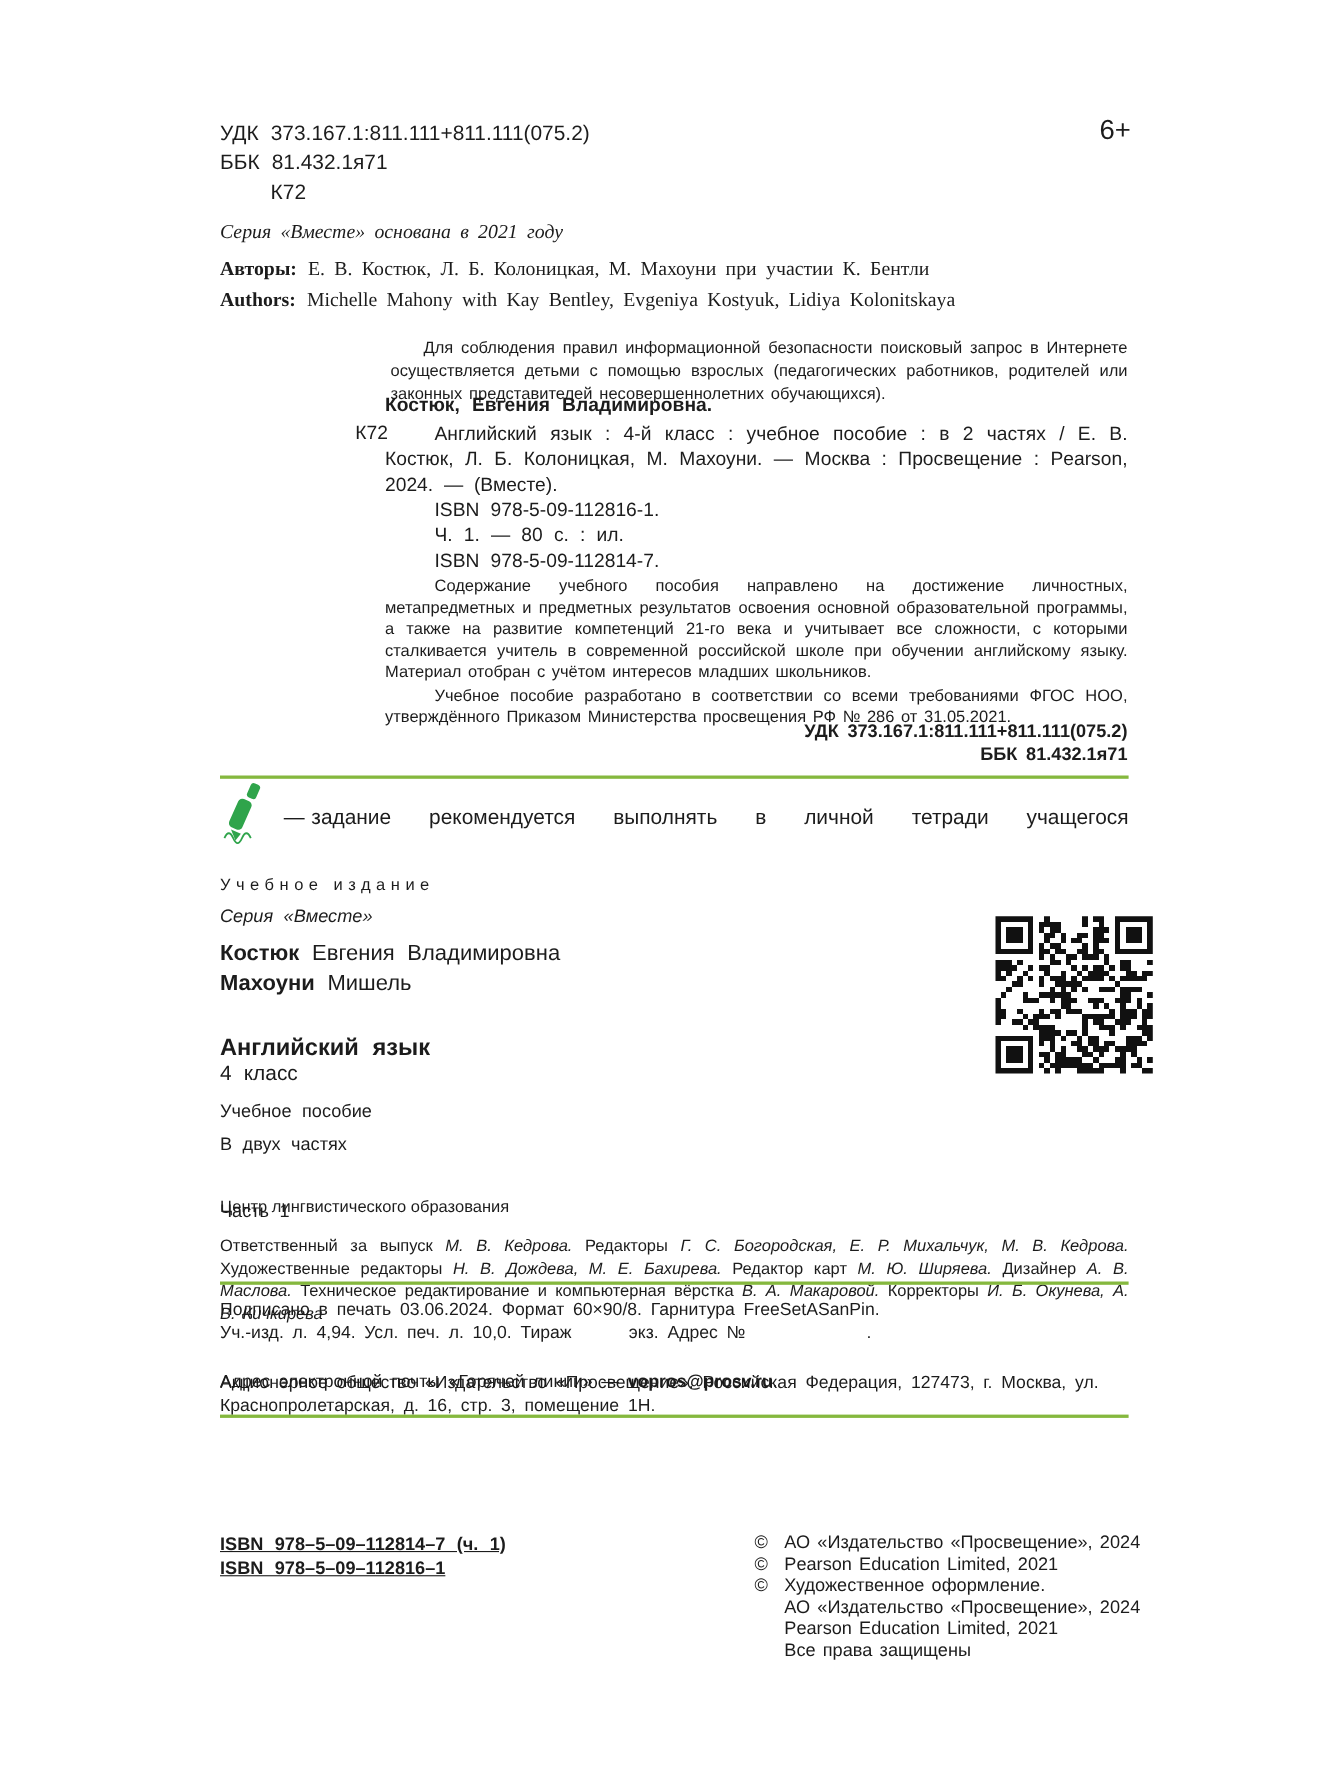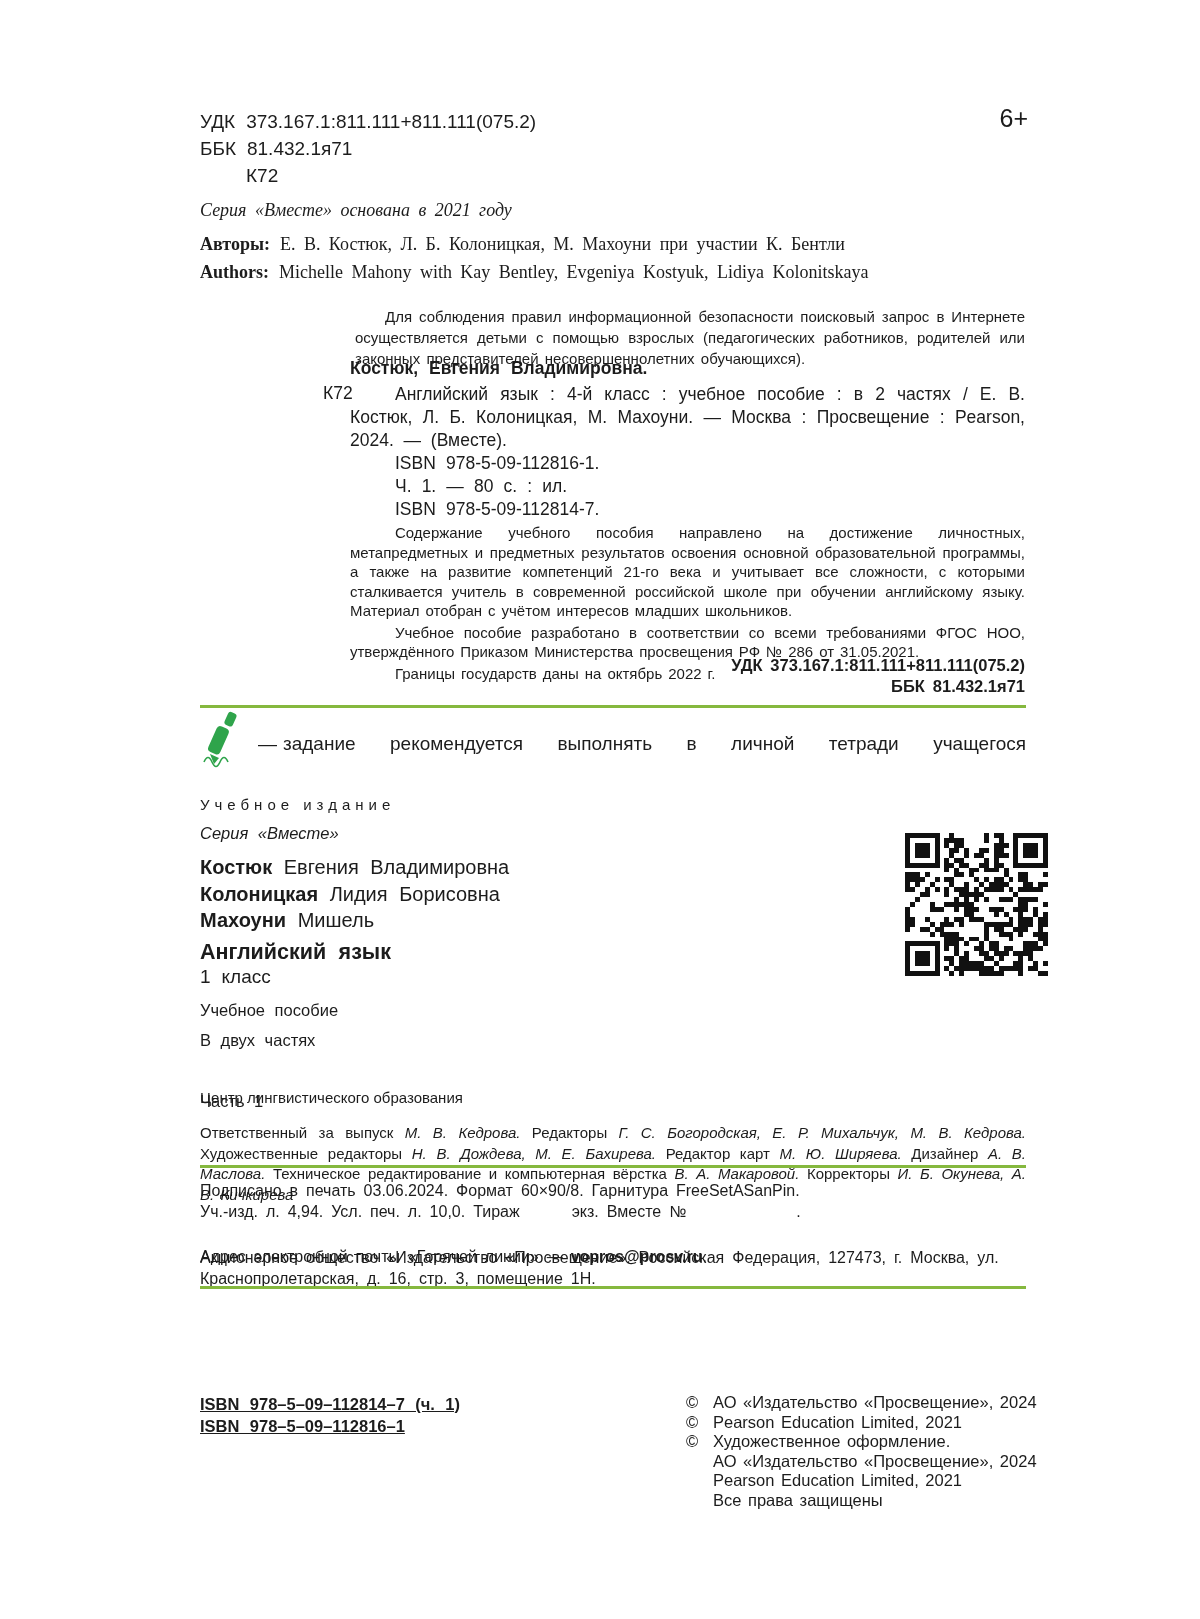"Границы государств даны на октябрь" p.annot { html: <p>Границы государств даны на октябрь 2022 г.</p> -> none }
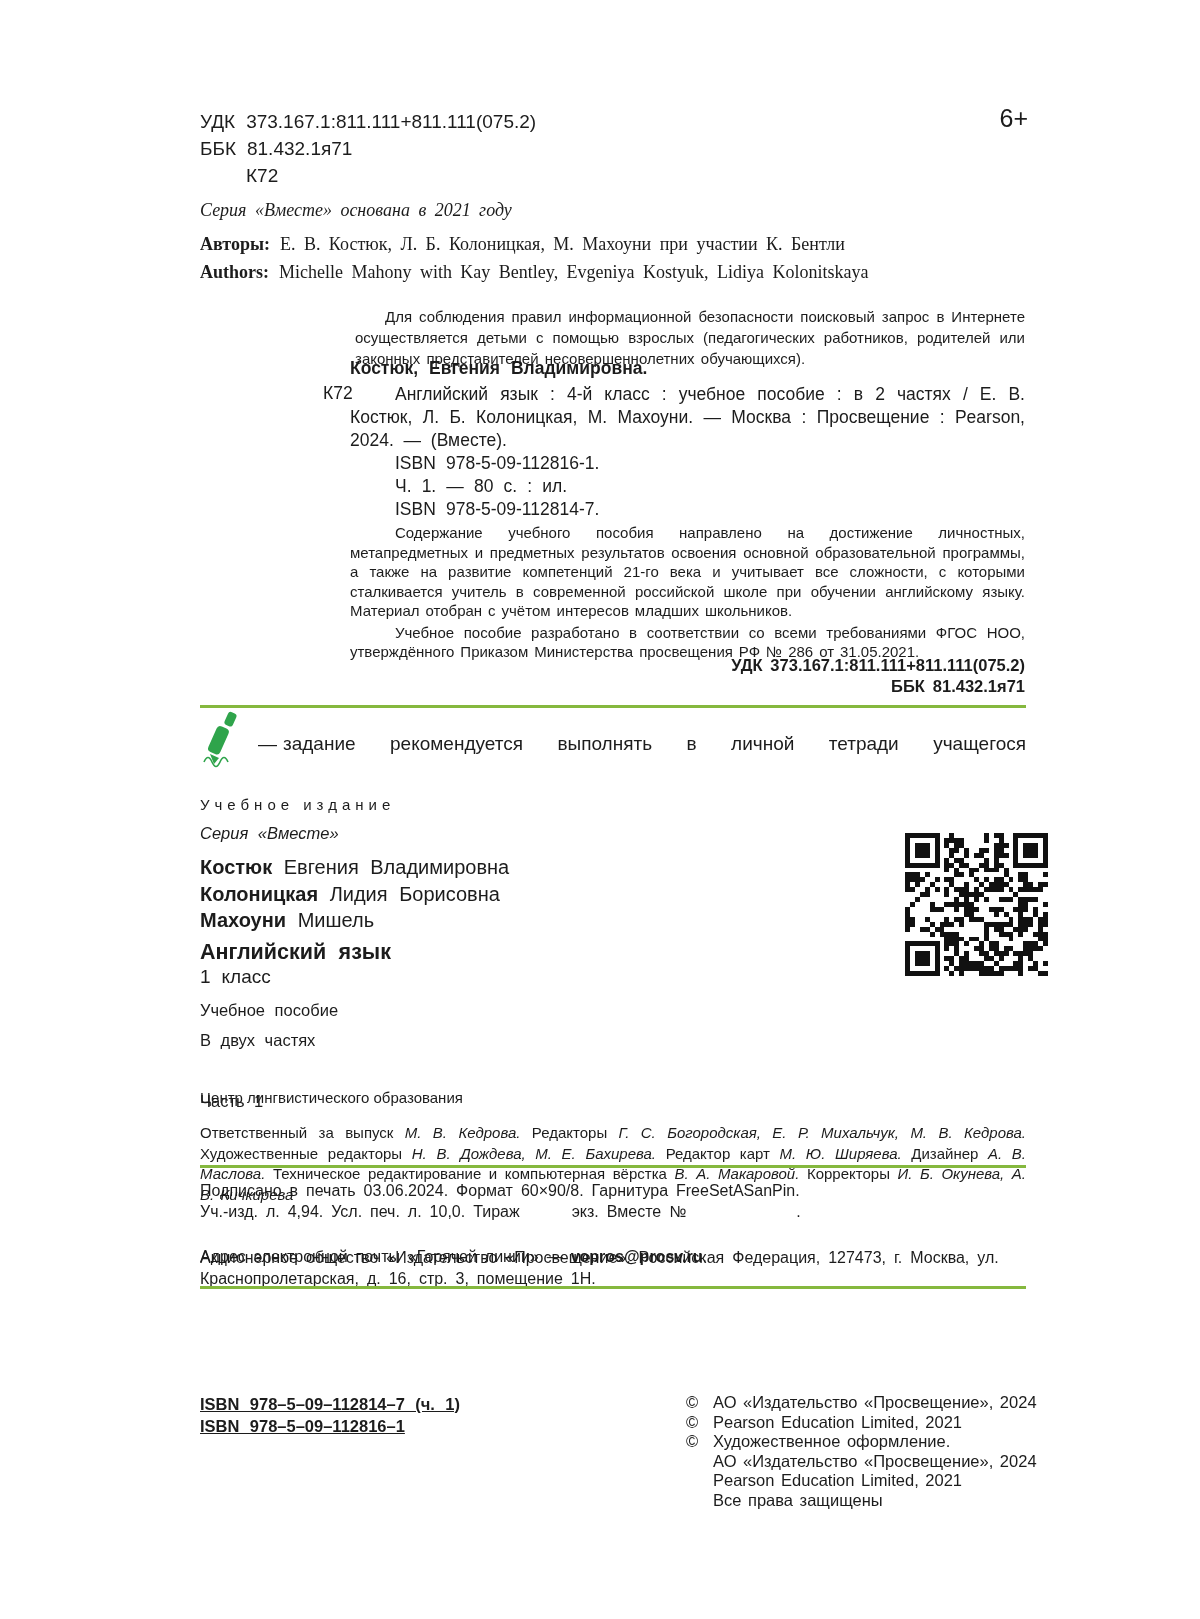"Колоницкая Лидия Борисовна" div { html: <div><span>Колоницкая</span> <span>Лидия Борисовна</span></div> -> none }
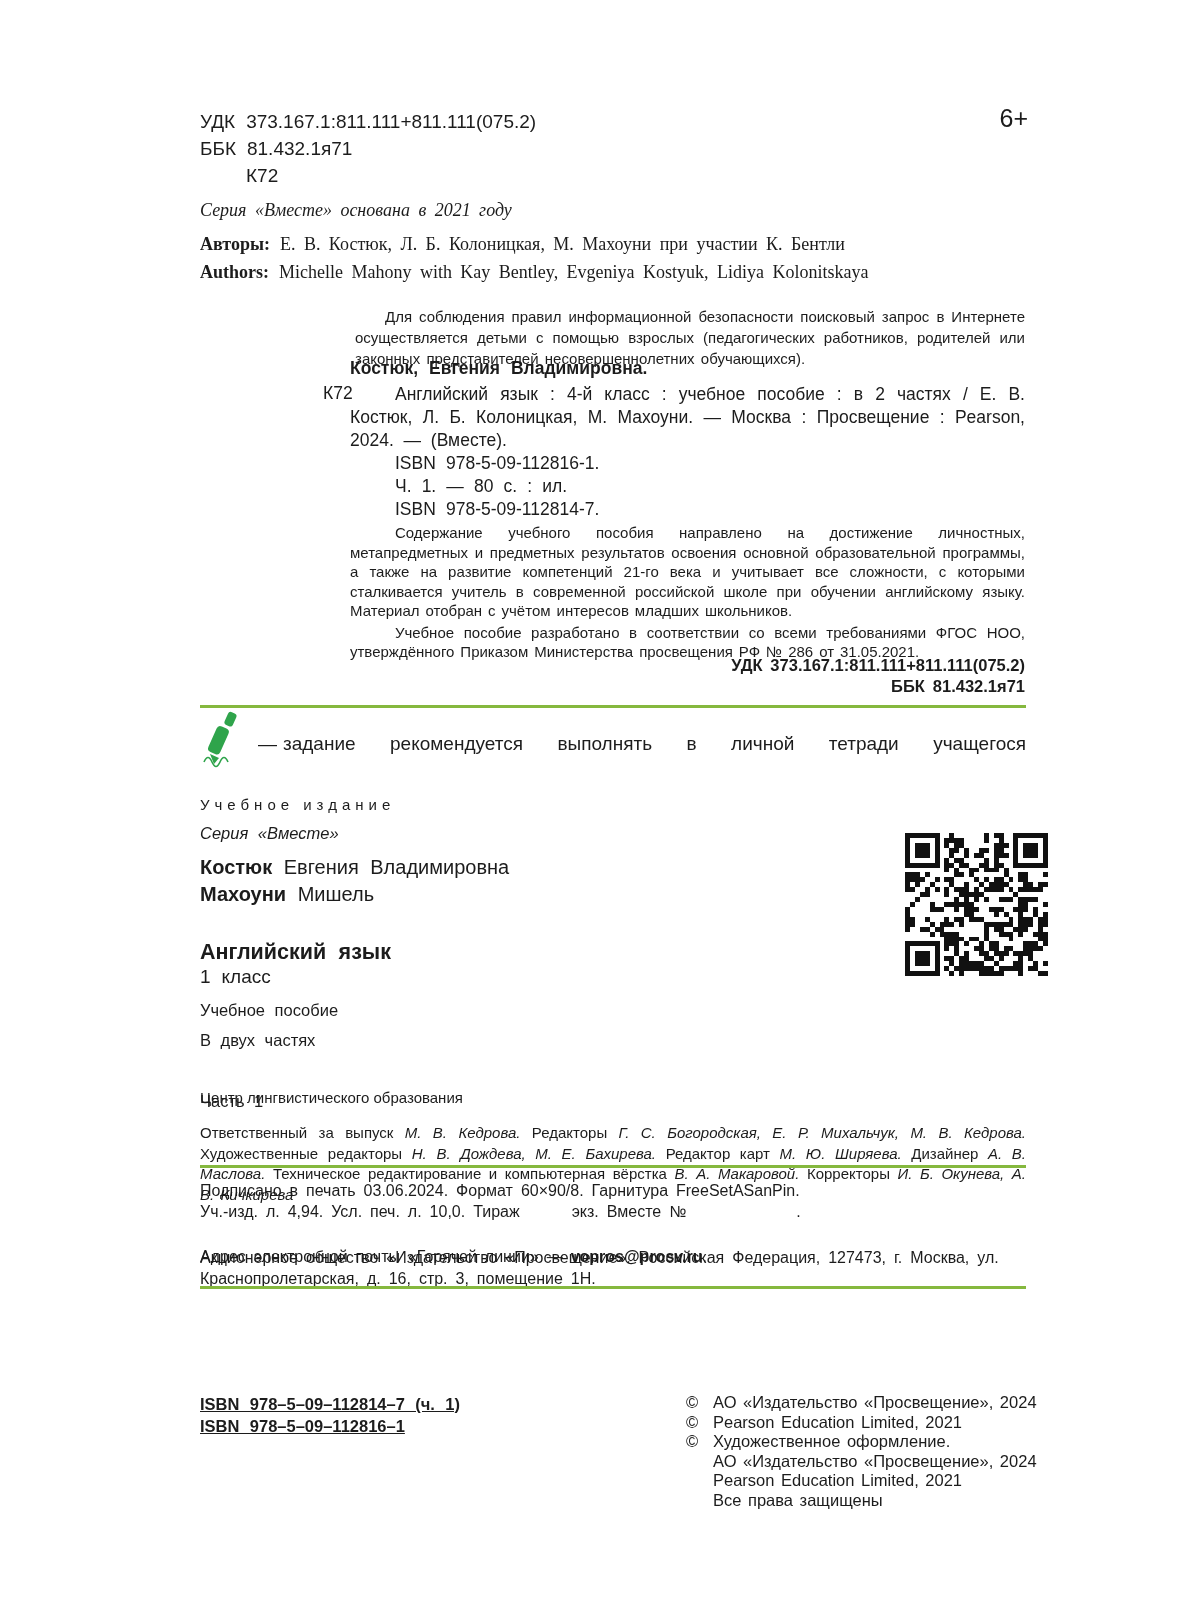"1 класс" div.abs { text: 1 -> 4 }
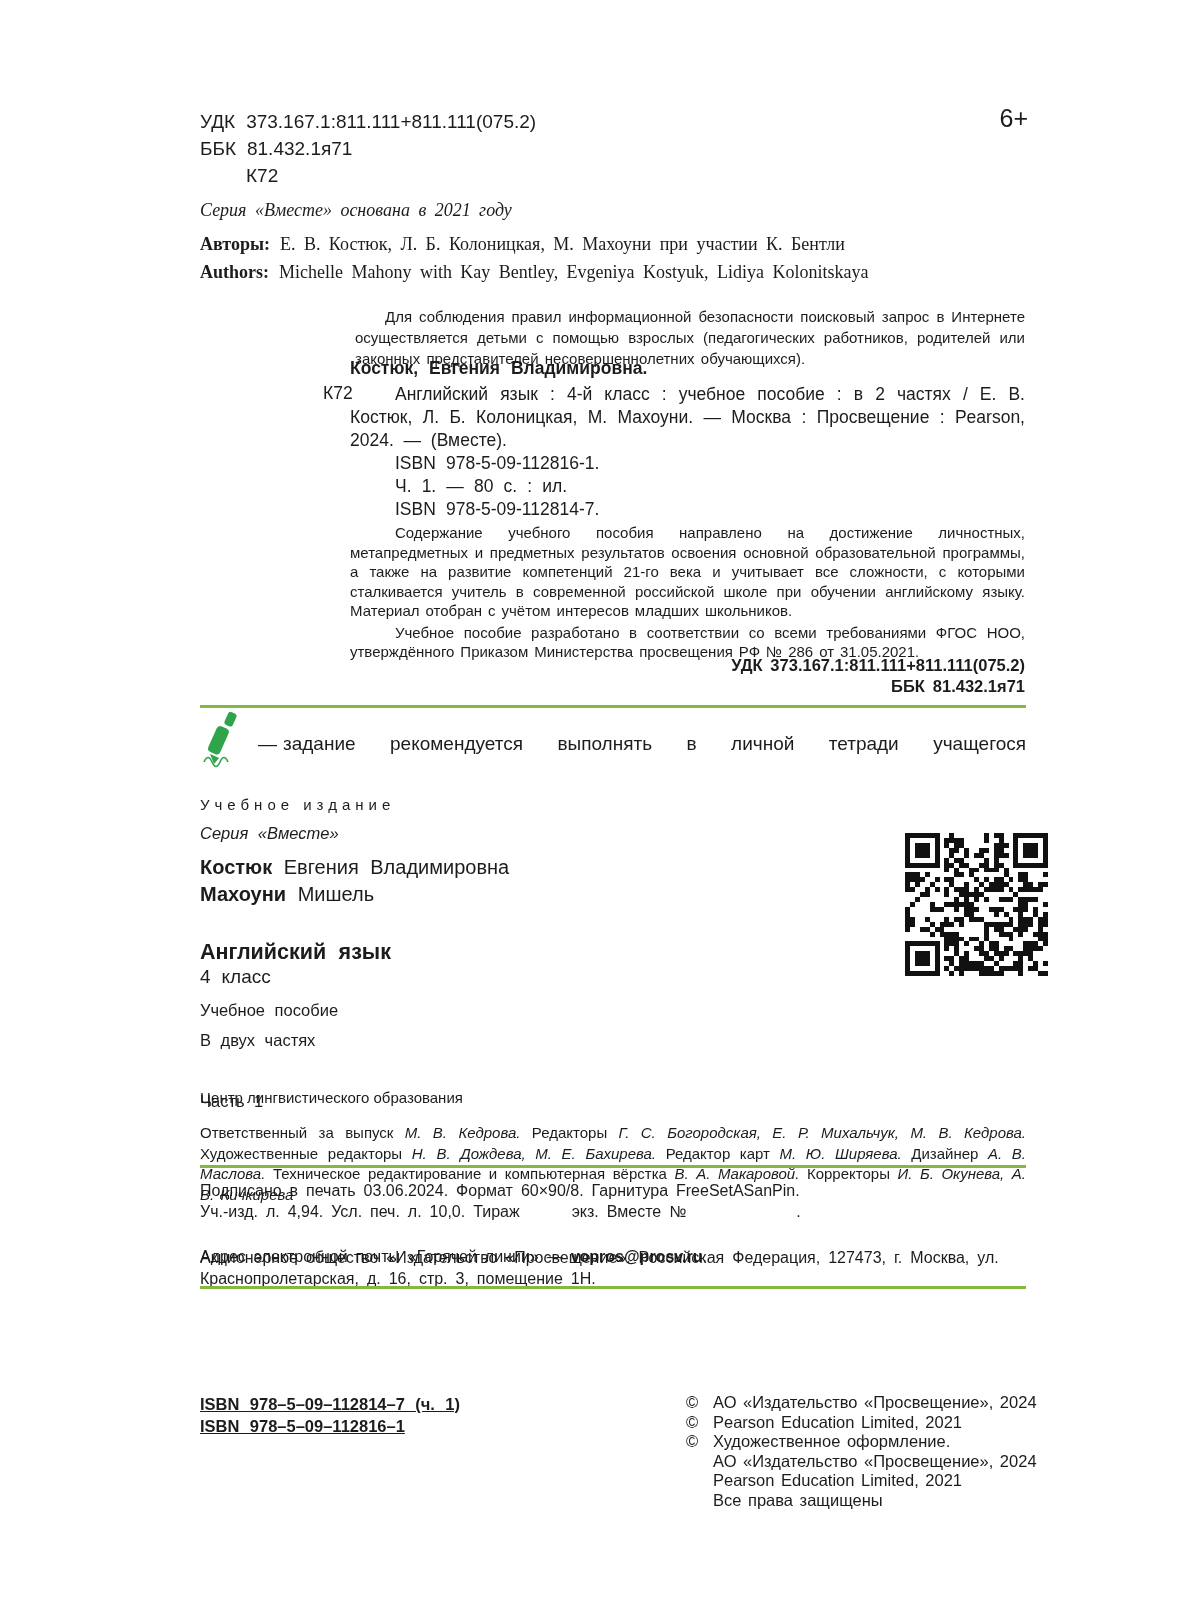"экз. Вместе №" span { text: Вместе -> Адрес }
